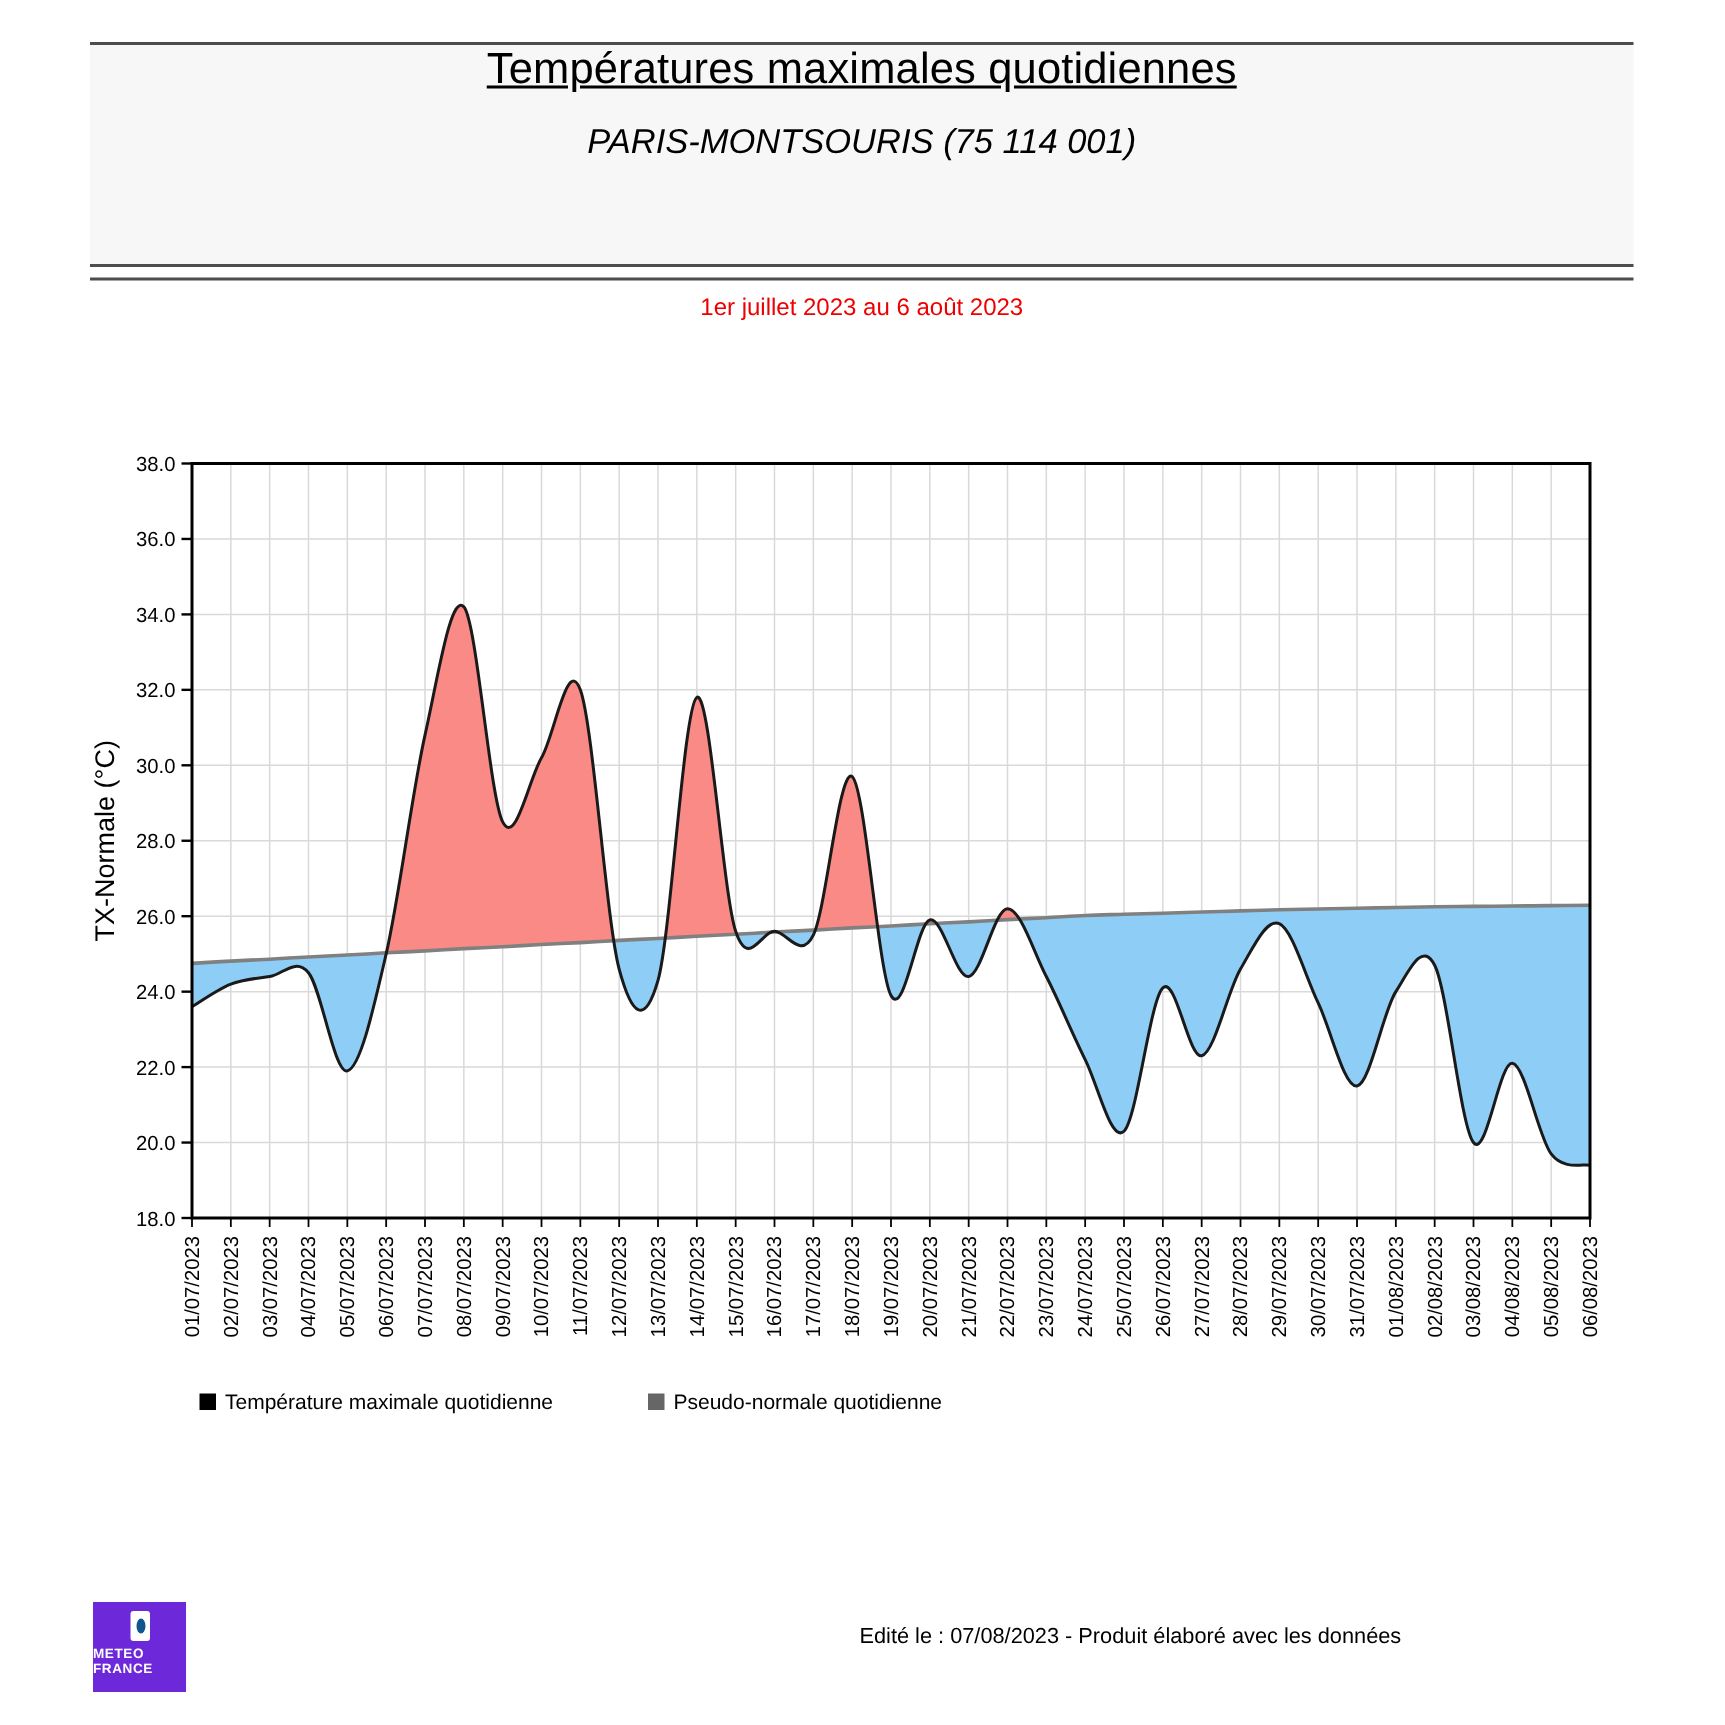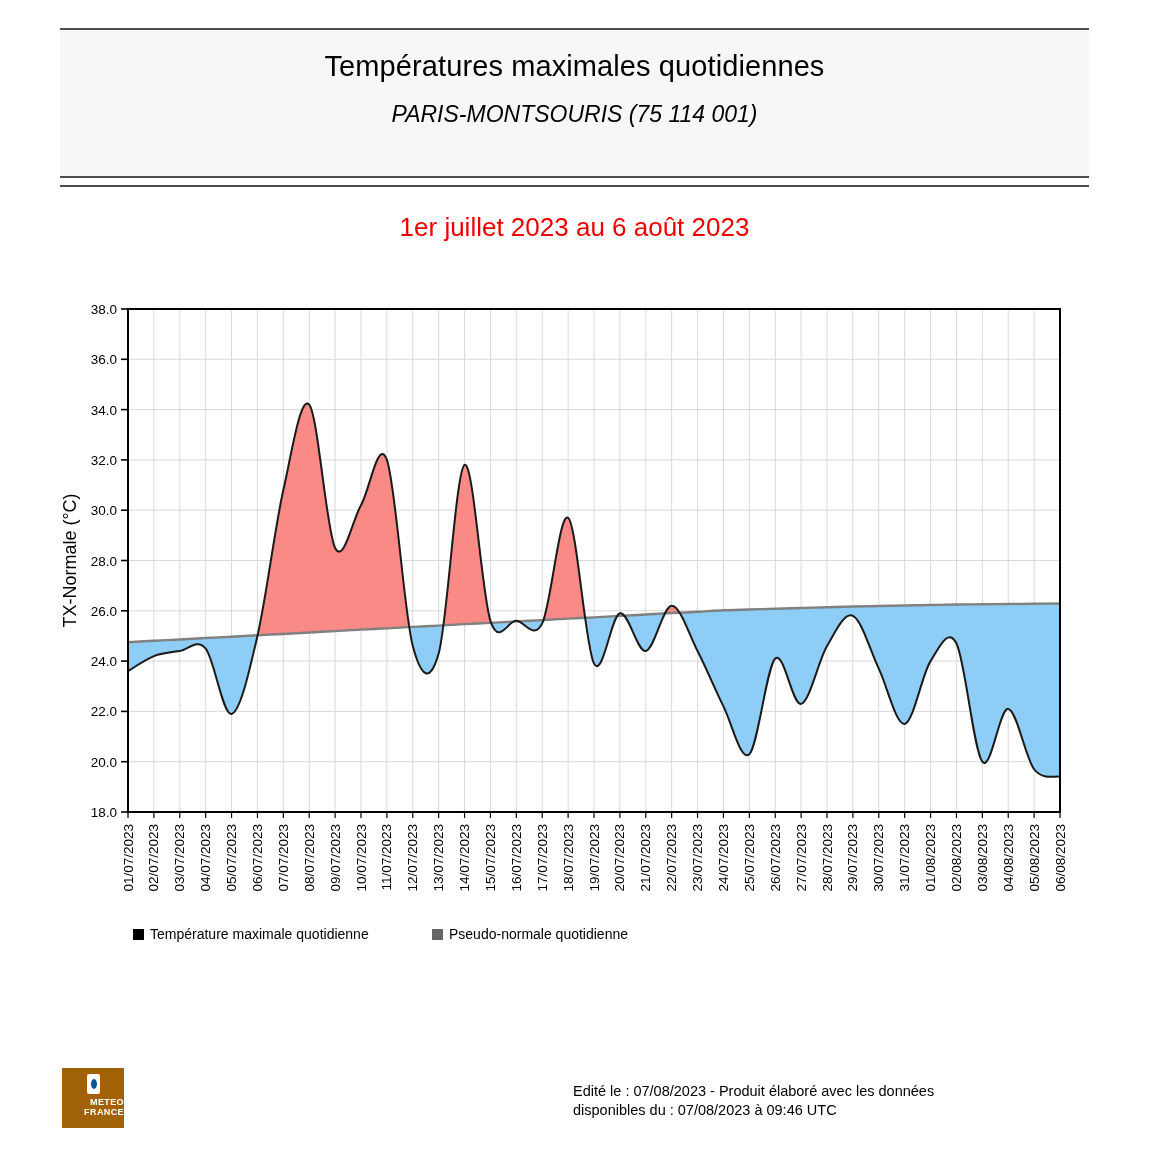"Températures maximales quotidiennes" #chart-title { padding-top: 20px -> none; text-decoration: none -> underline }
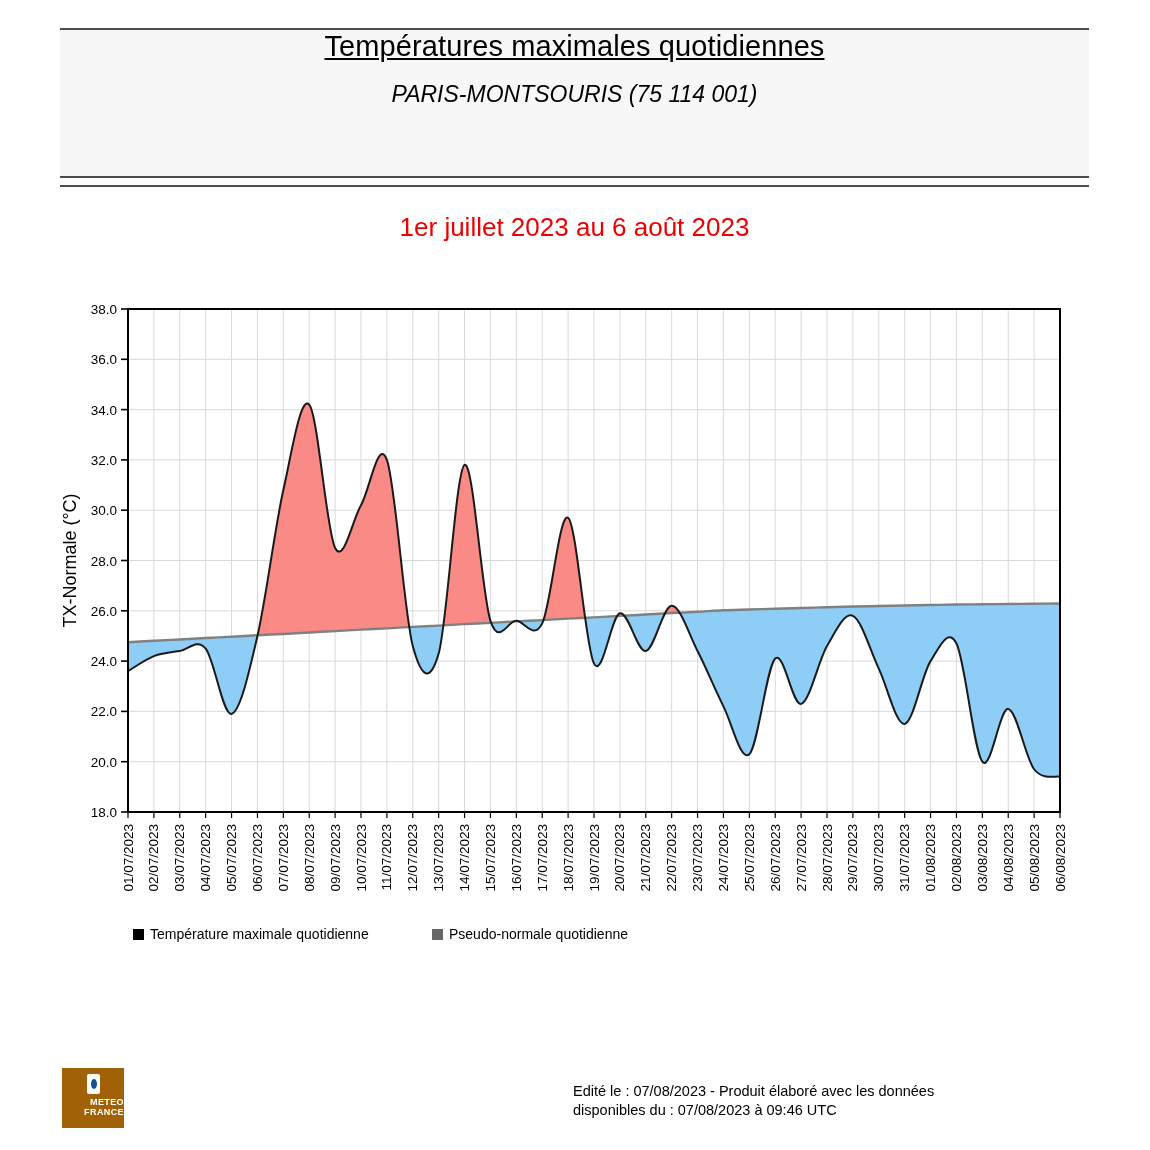"1er juillet 2023 au 6" #period-label { font-size: 26px -> 16px; margin: 16px -> 0 }
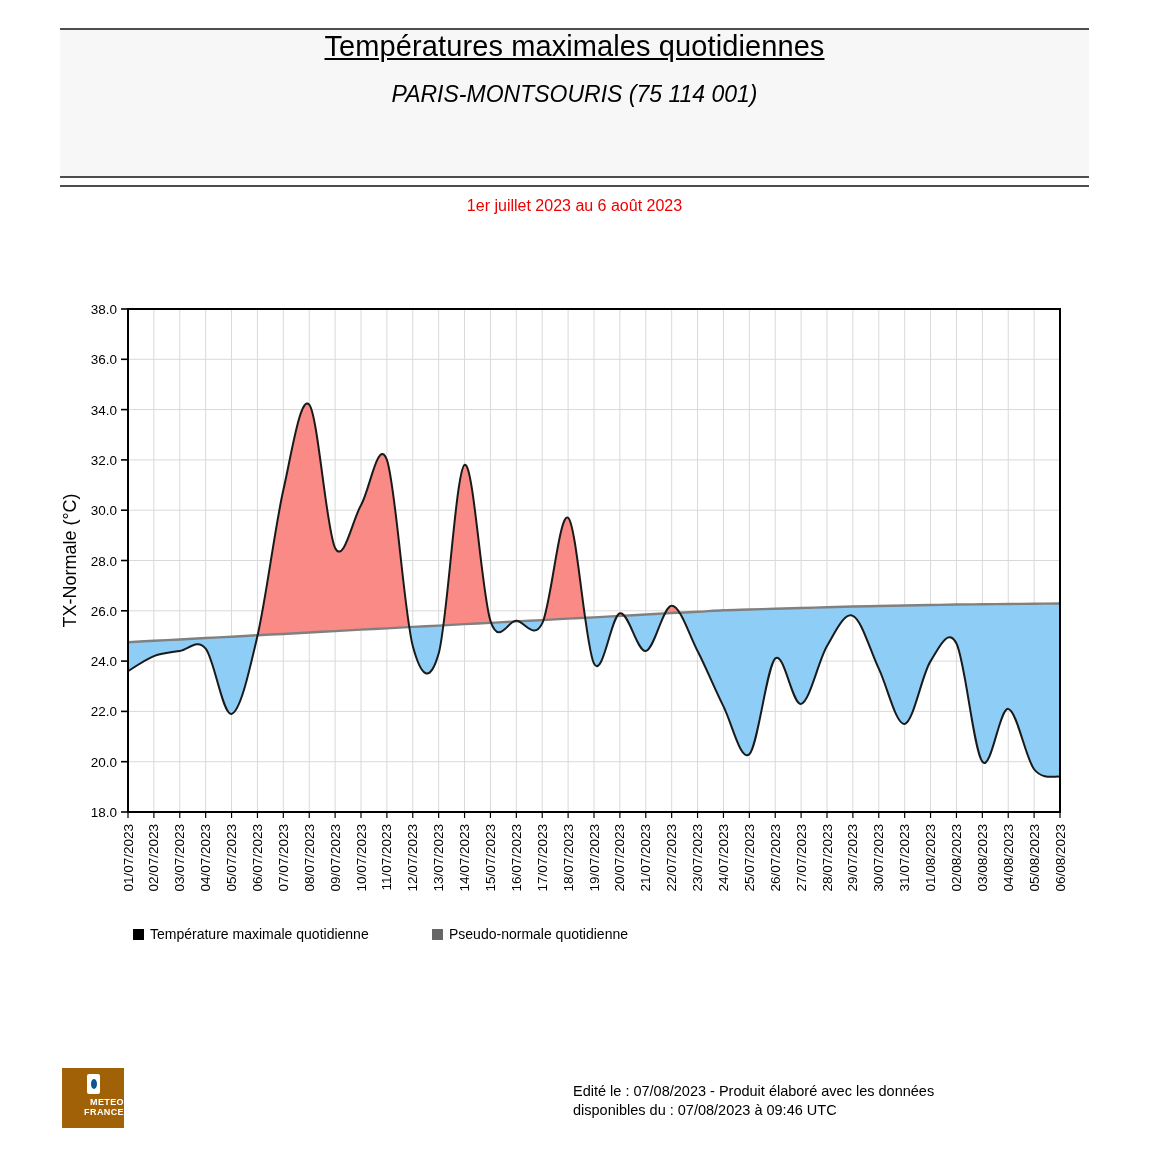"METEO" #logo-box { background: #a16207 -> #6d28d9; text-align: right -> left }
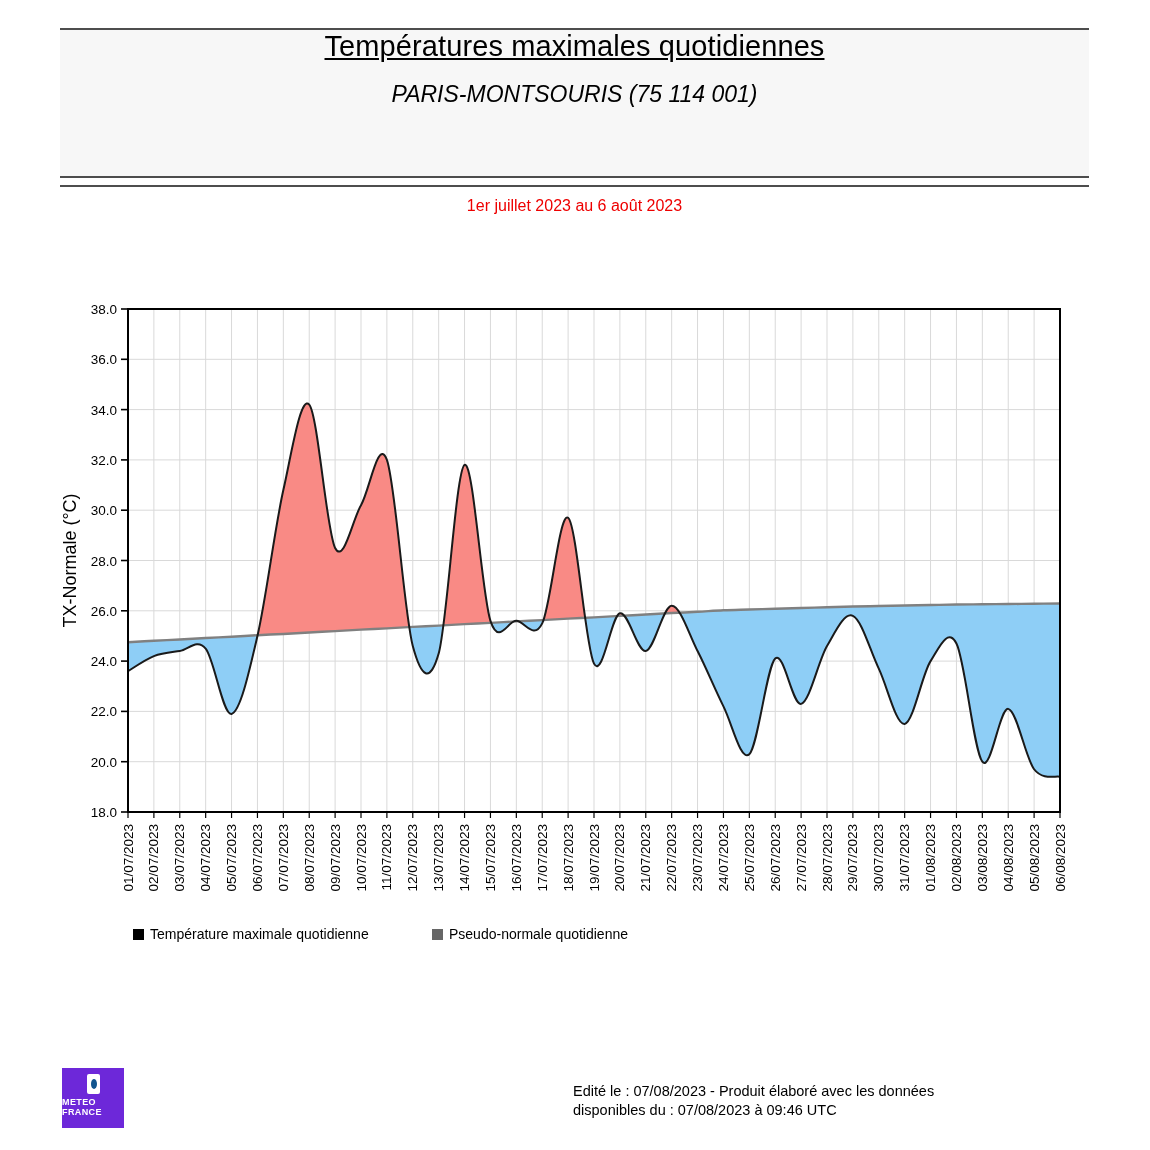"disponibles du : 07/08/2023 à" div { html: <div>disponibles du : 07/08/2023 à 09:46 UTC</div> -> none }
